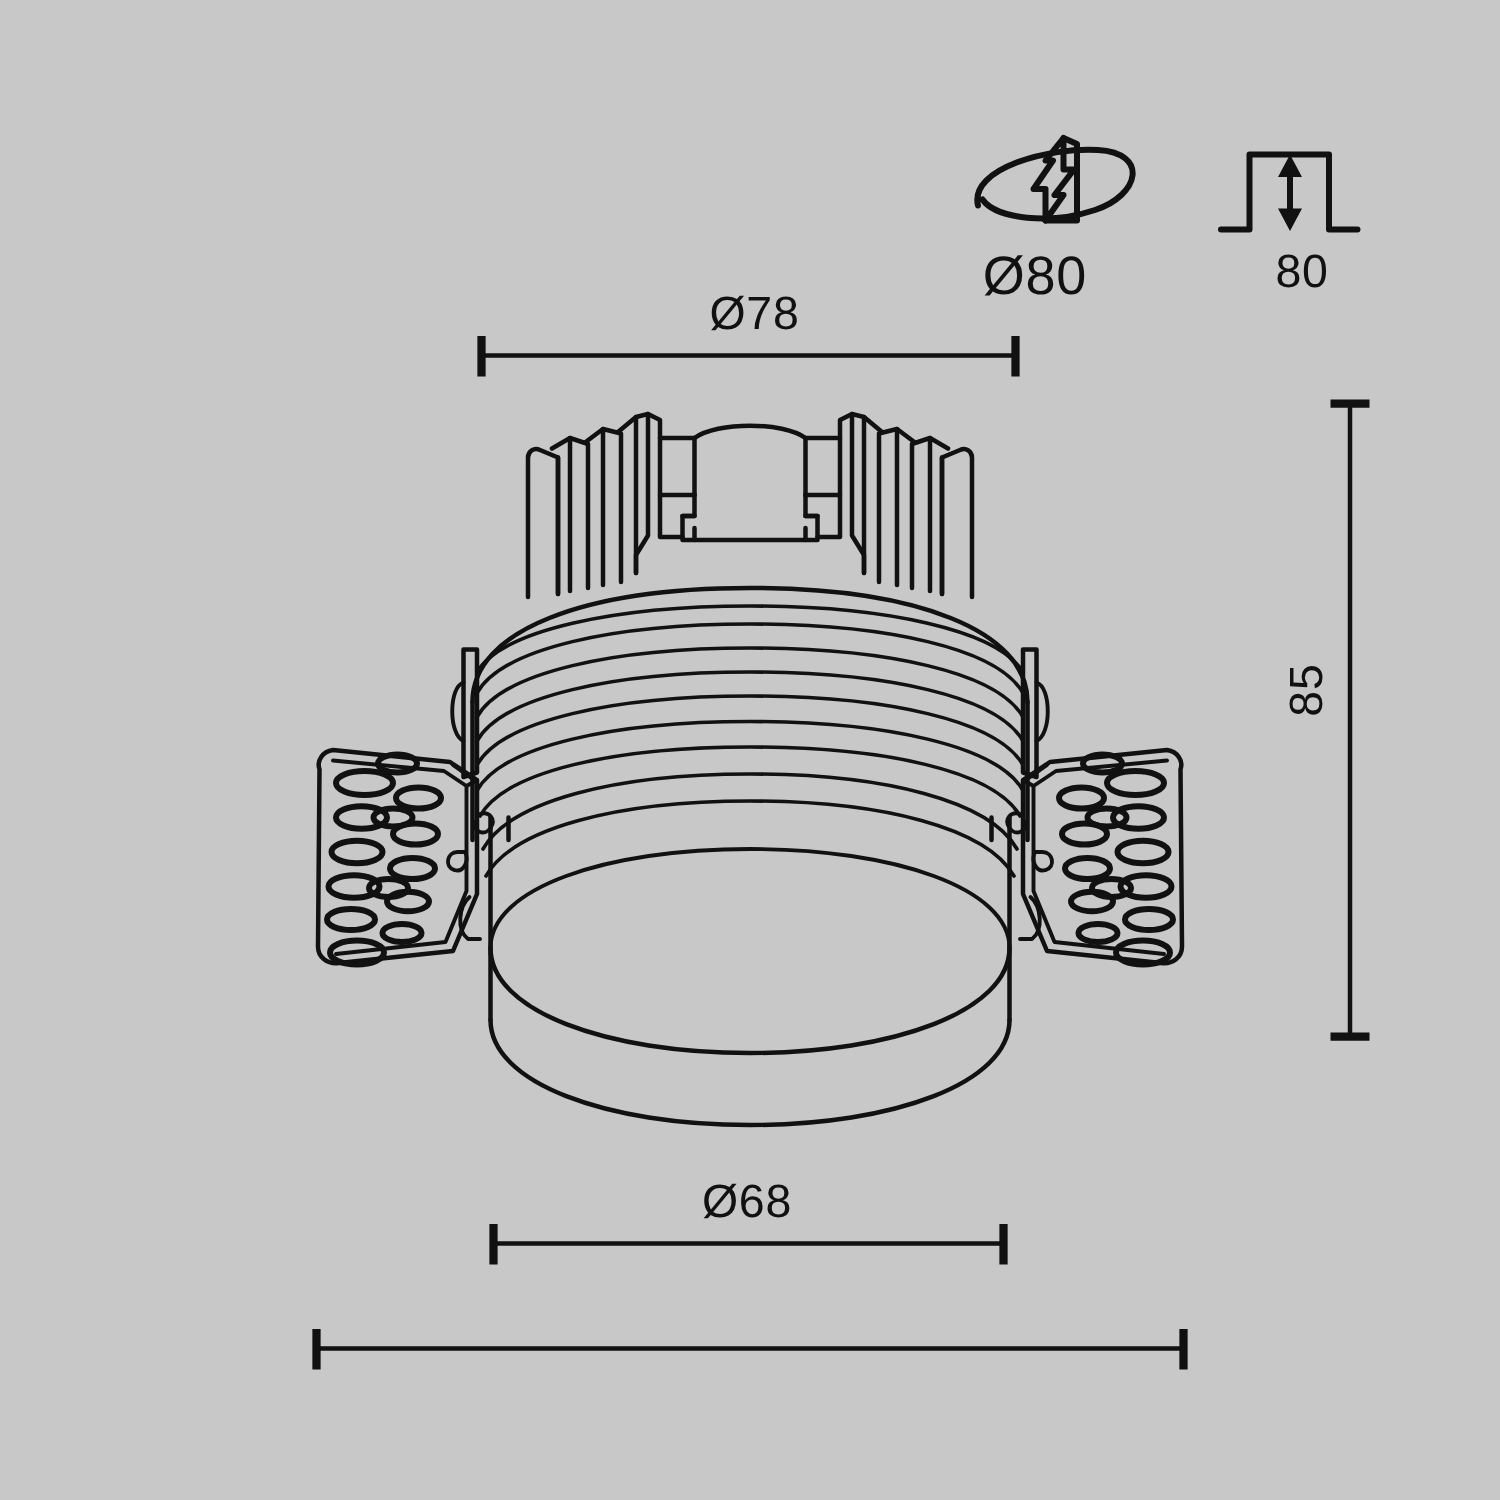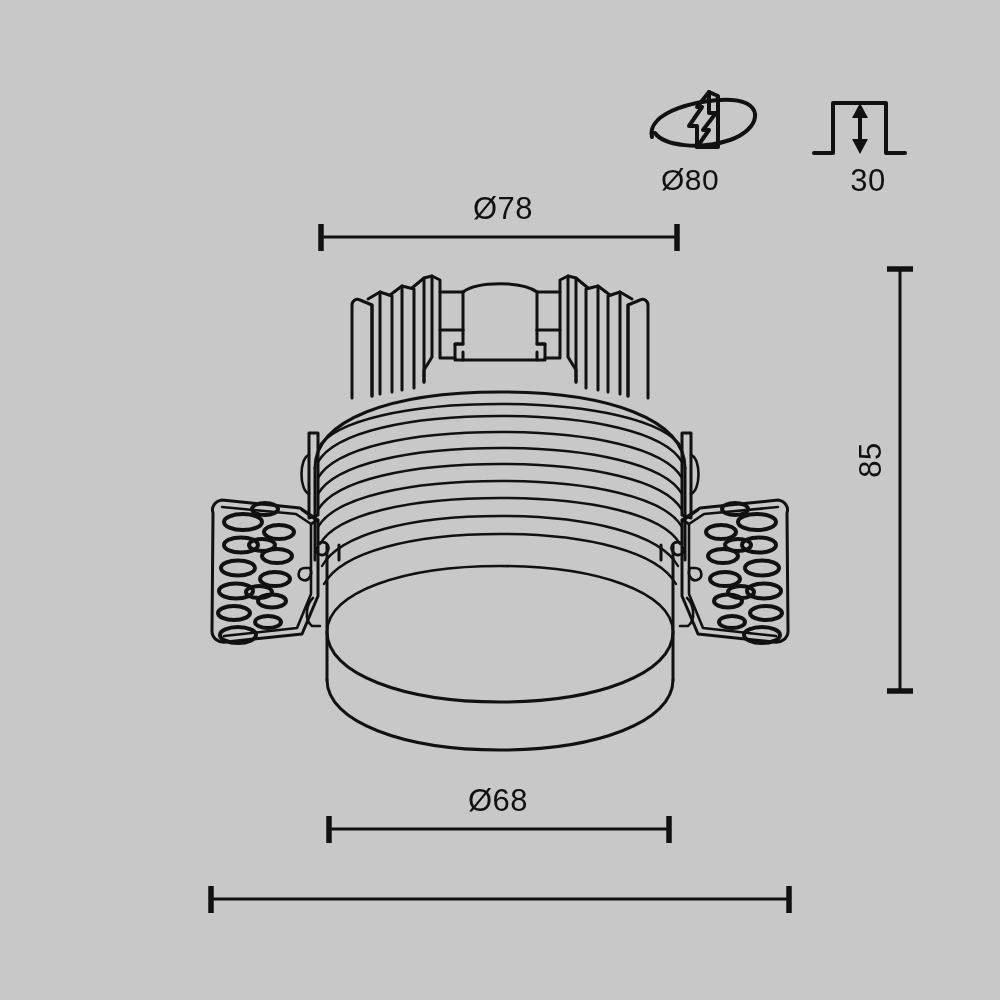"Ø80" .lbl-d80 { font-size: 30px -> 36px }
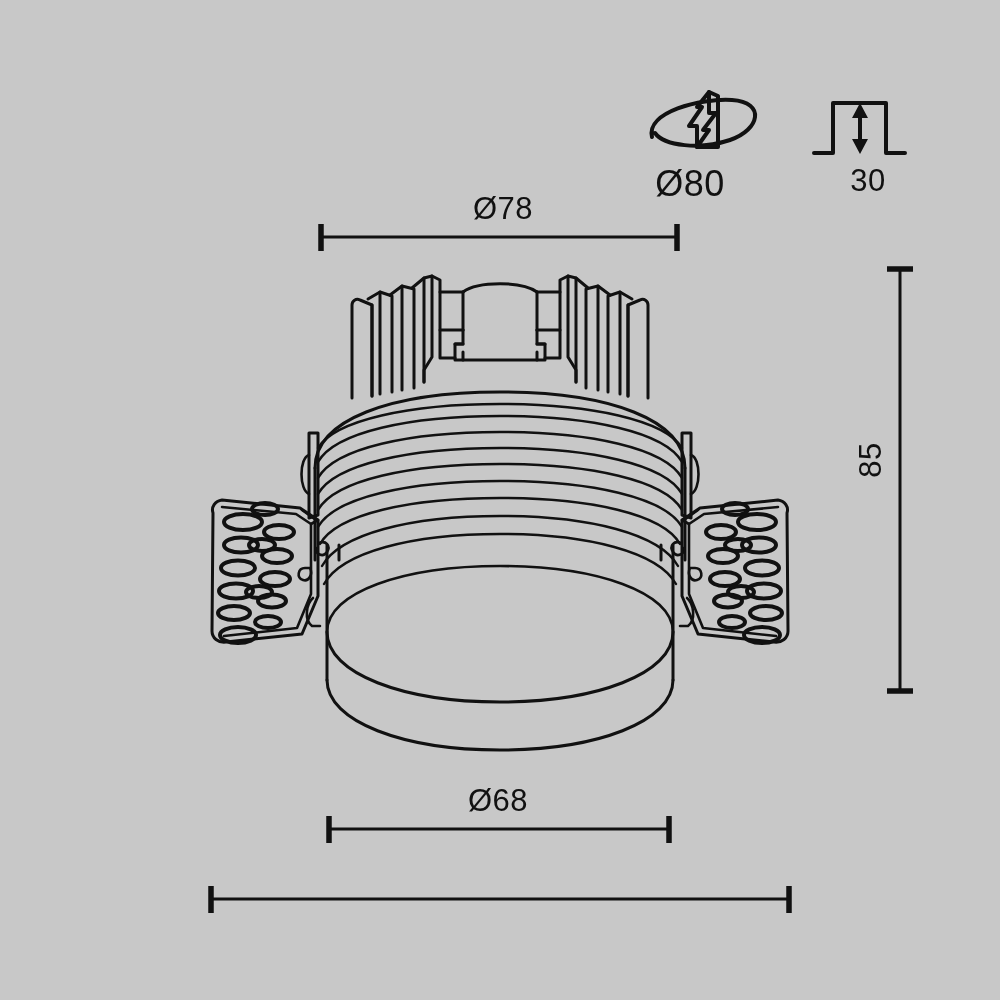"30" div.lbl { text: 30 -> 80 }
